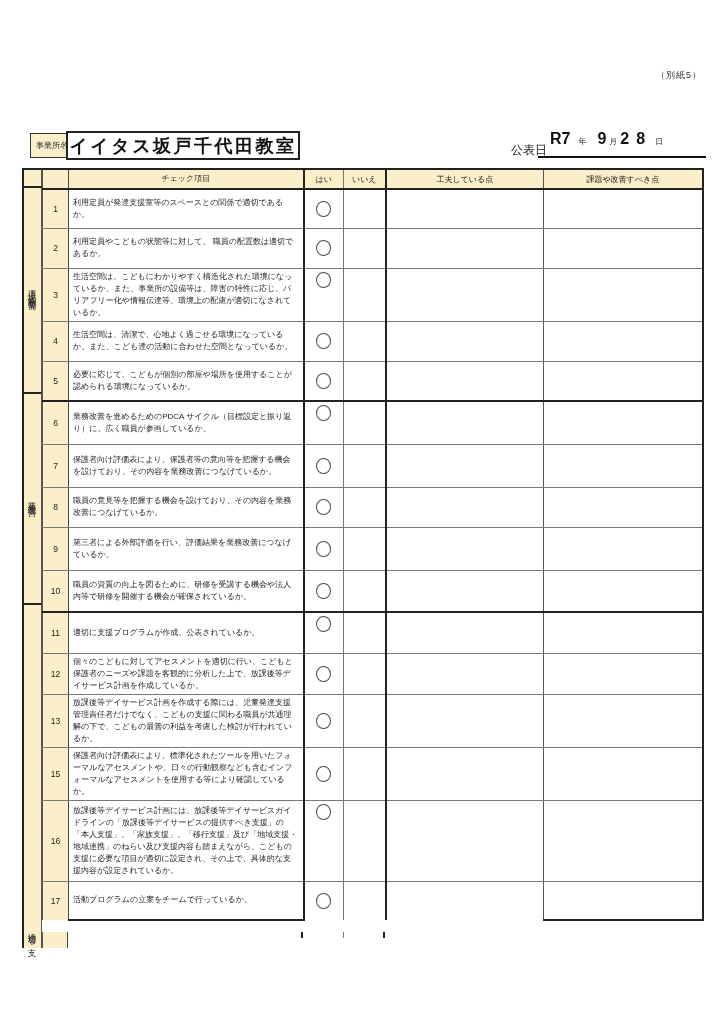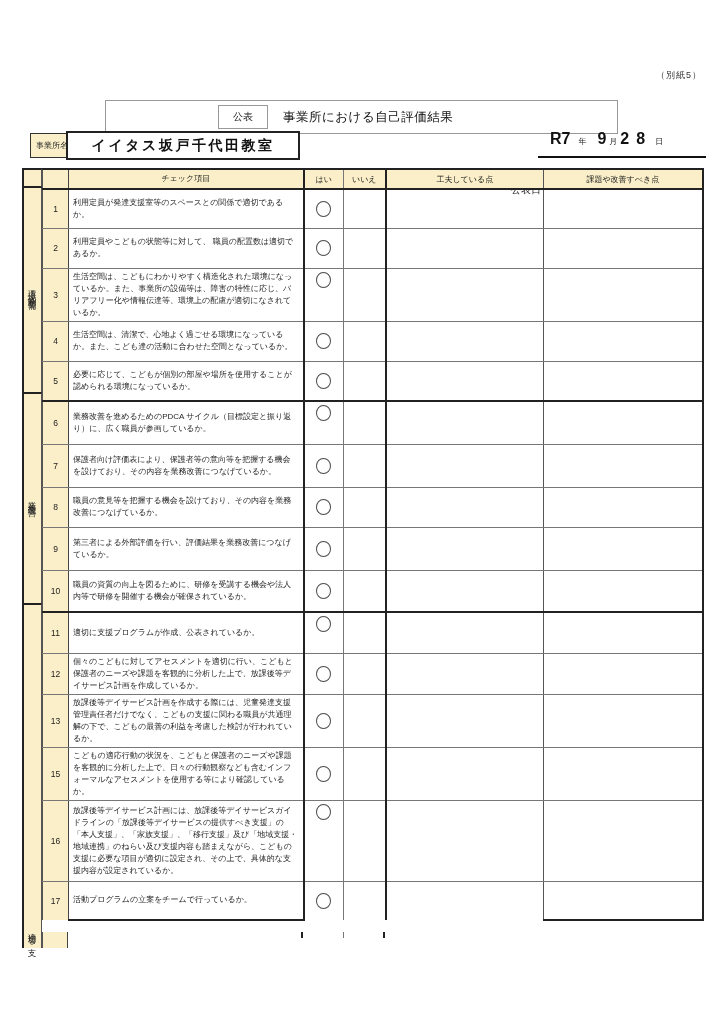"公表" div.title-box { html: <div> <div>公表</div> <div>事業所における自己評価結果</div> </div> -> none }
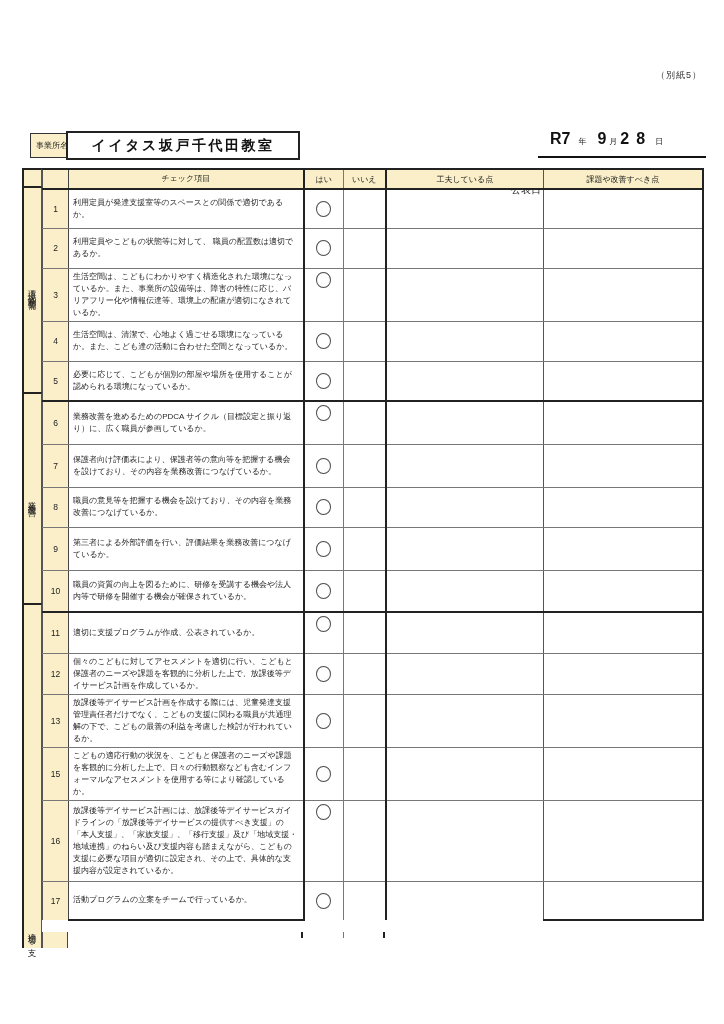"イイタス坂戸千代田教室" .office-name-box { font-size: 14px -> 18px }
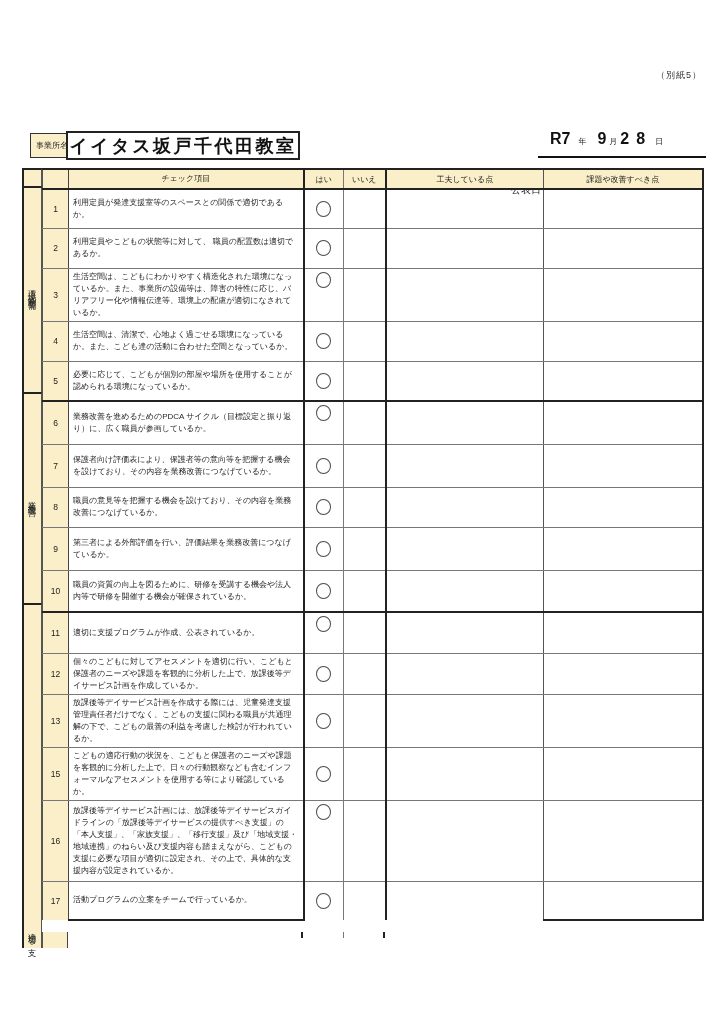"公表日" .publish-label { font-size: 10px -> 12px; margin-top: 41px -> none }
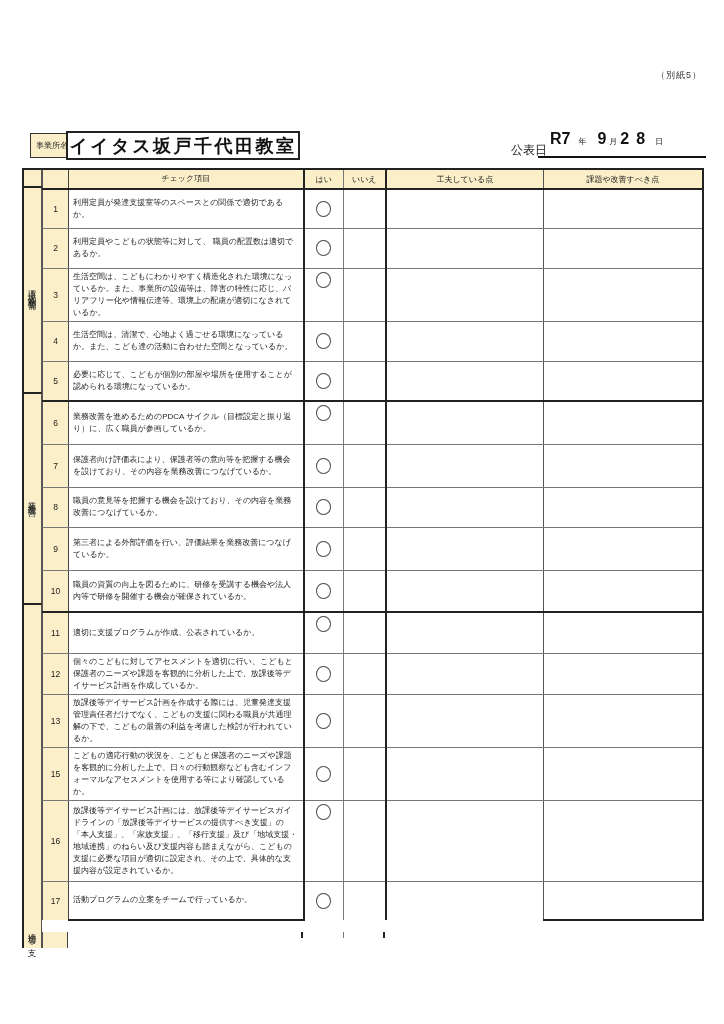"こどもの適応行動の状況を、こどもと保護者のニーズや課題を客観的に分析した上で、日" span { text: こどもの適応行動の状況を、こどもと保護者のニーズや課題を客観的に分析した上で -> 保護者向け評価表により、標準化されたツールを用いたフォーマルなアセスメントや }
